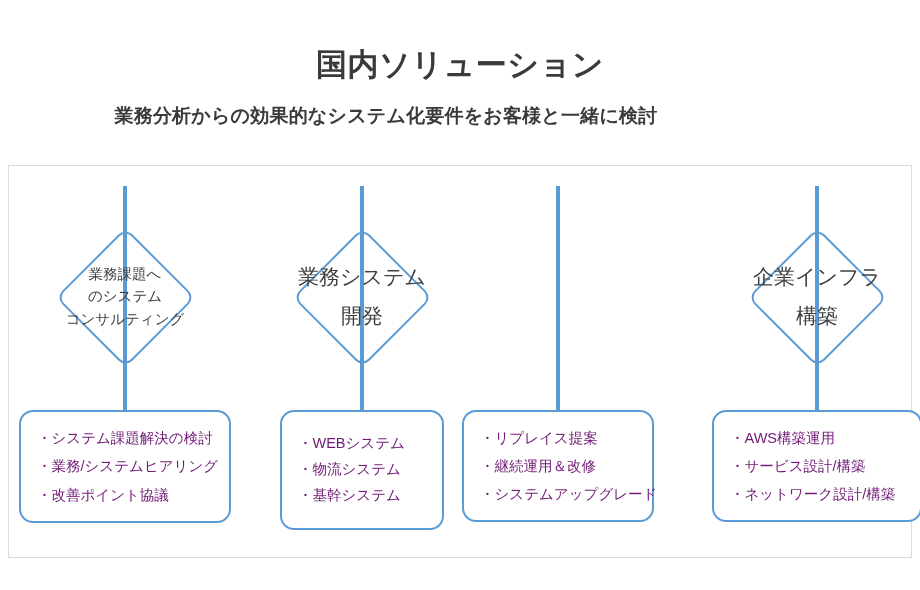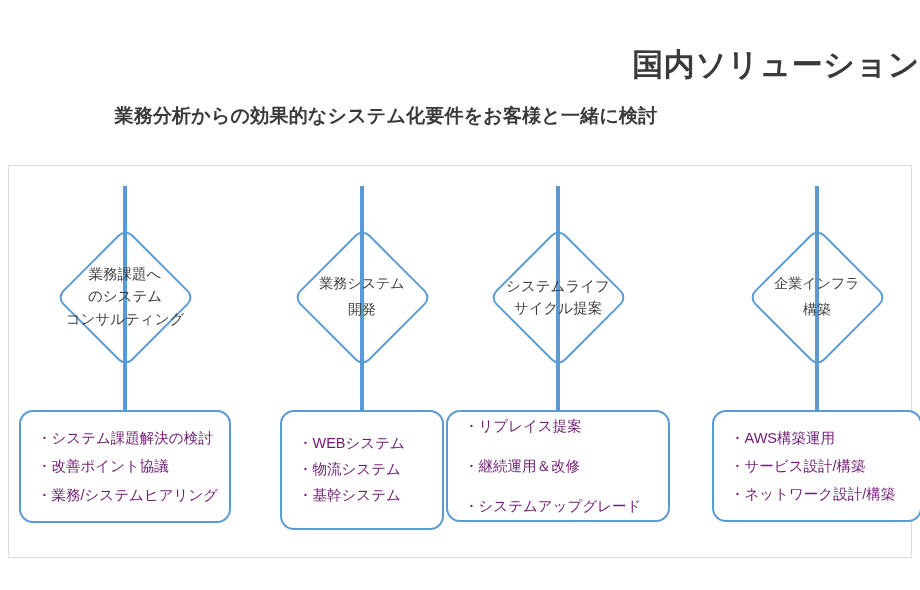"国内ソリューション" .page-title { text-align: right -> center }
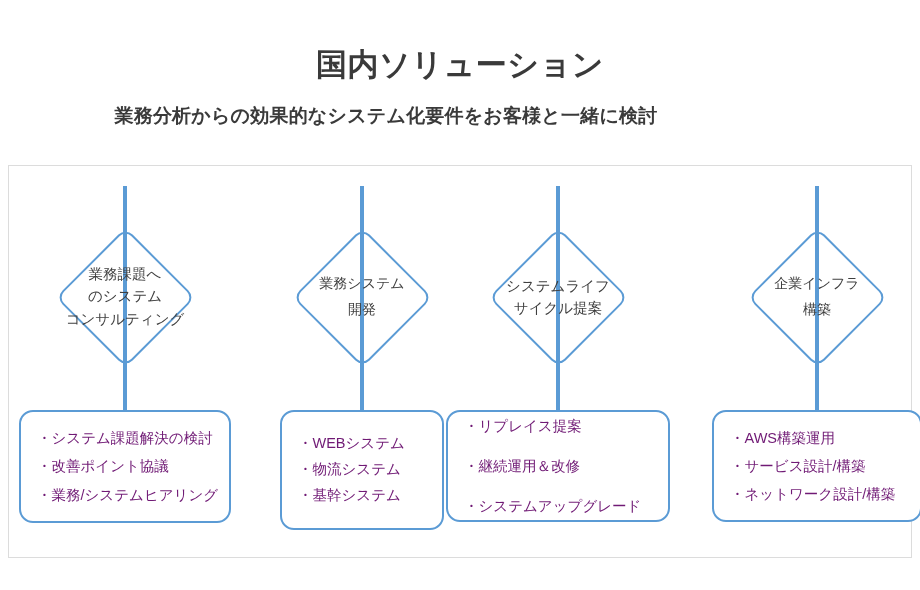"業務システム" .diamond-label.big { font-size: 14px -> 21px }
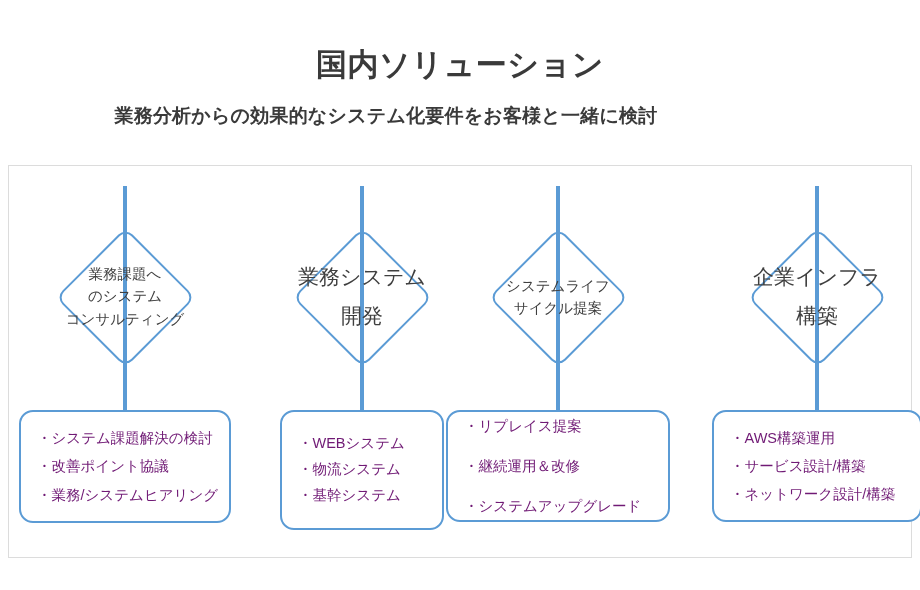"システムライフ" div.diamond-wrap { html: <div> <div></div> <div>システムライフ サイクル提案</div> </div> -> none }
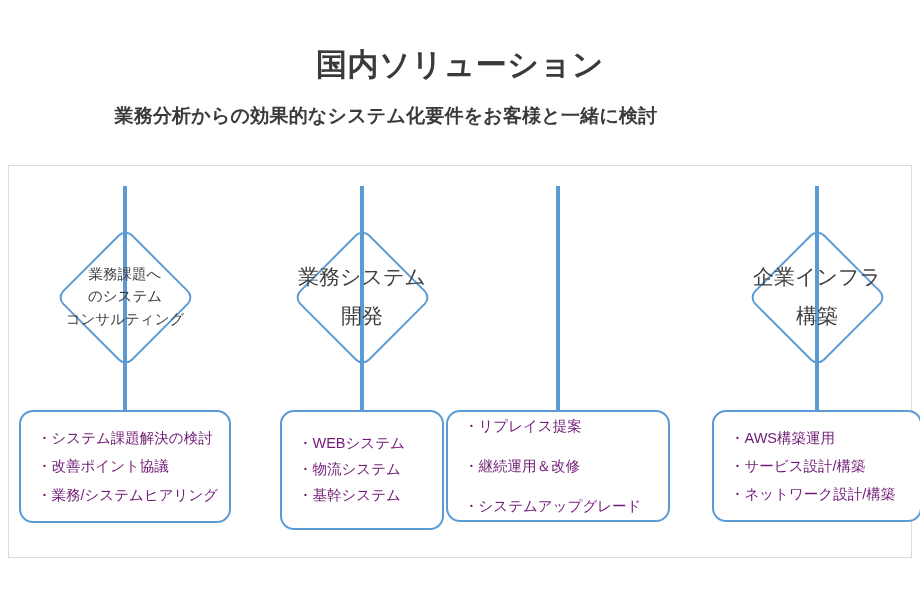"・リプレイス提案" .col-2 .list-box { gap: 12px -> none; width: 224px -> 192px }
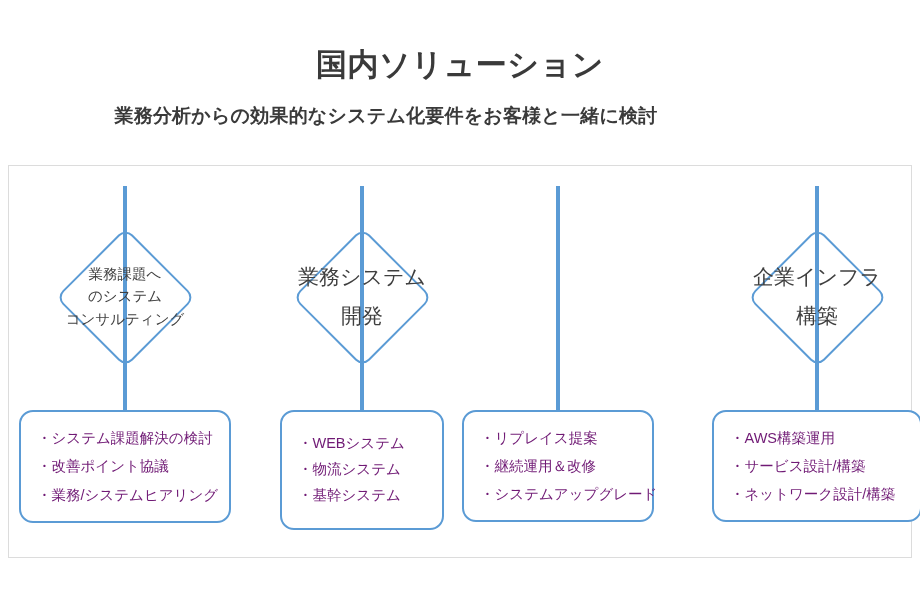"・改善ポイント協議" div.list-item { order: before "・業務/システムヒアリング" -> after "・業務/システムヒアリング" }
